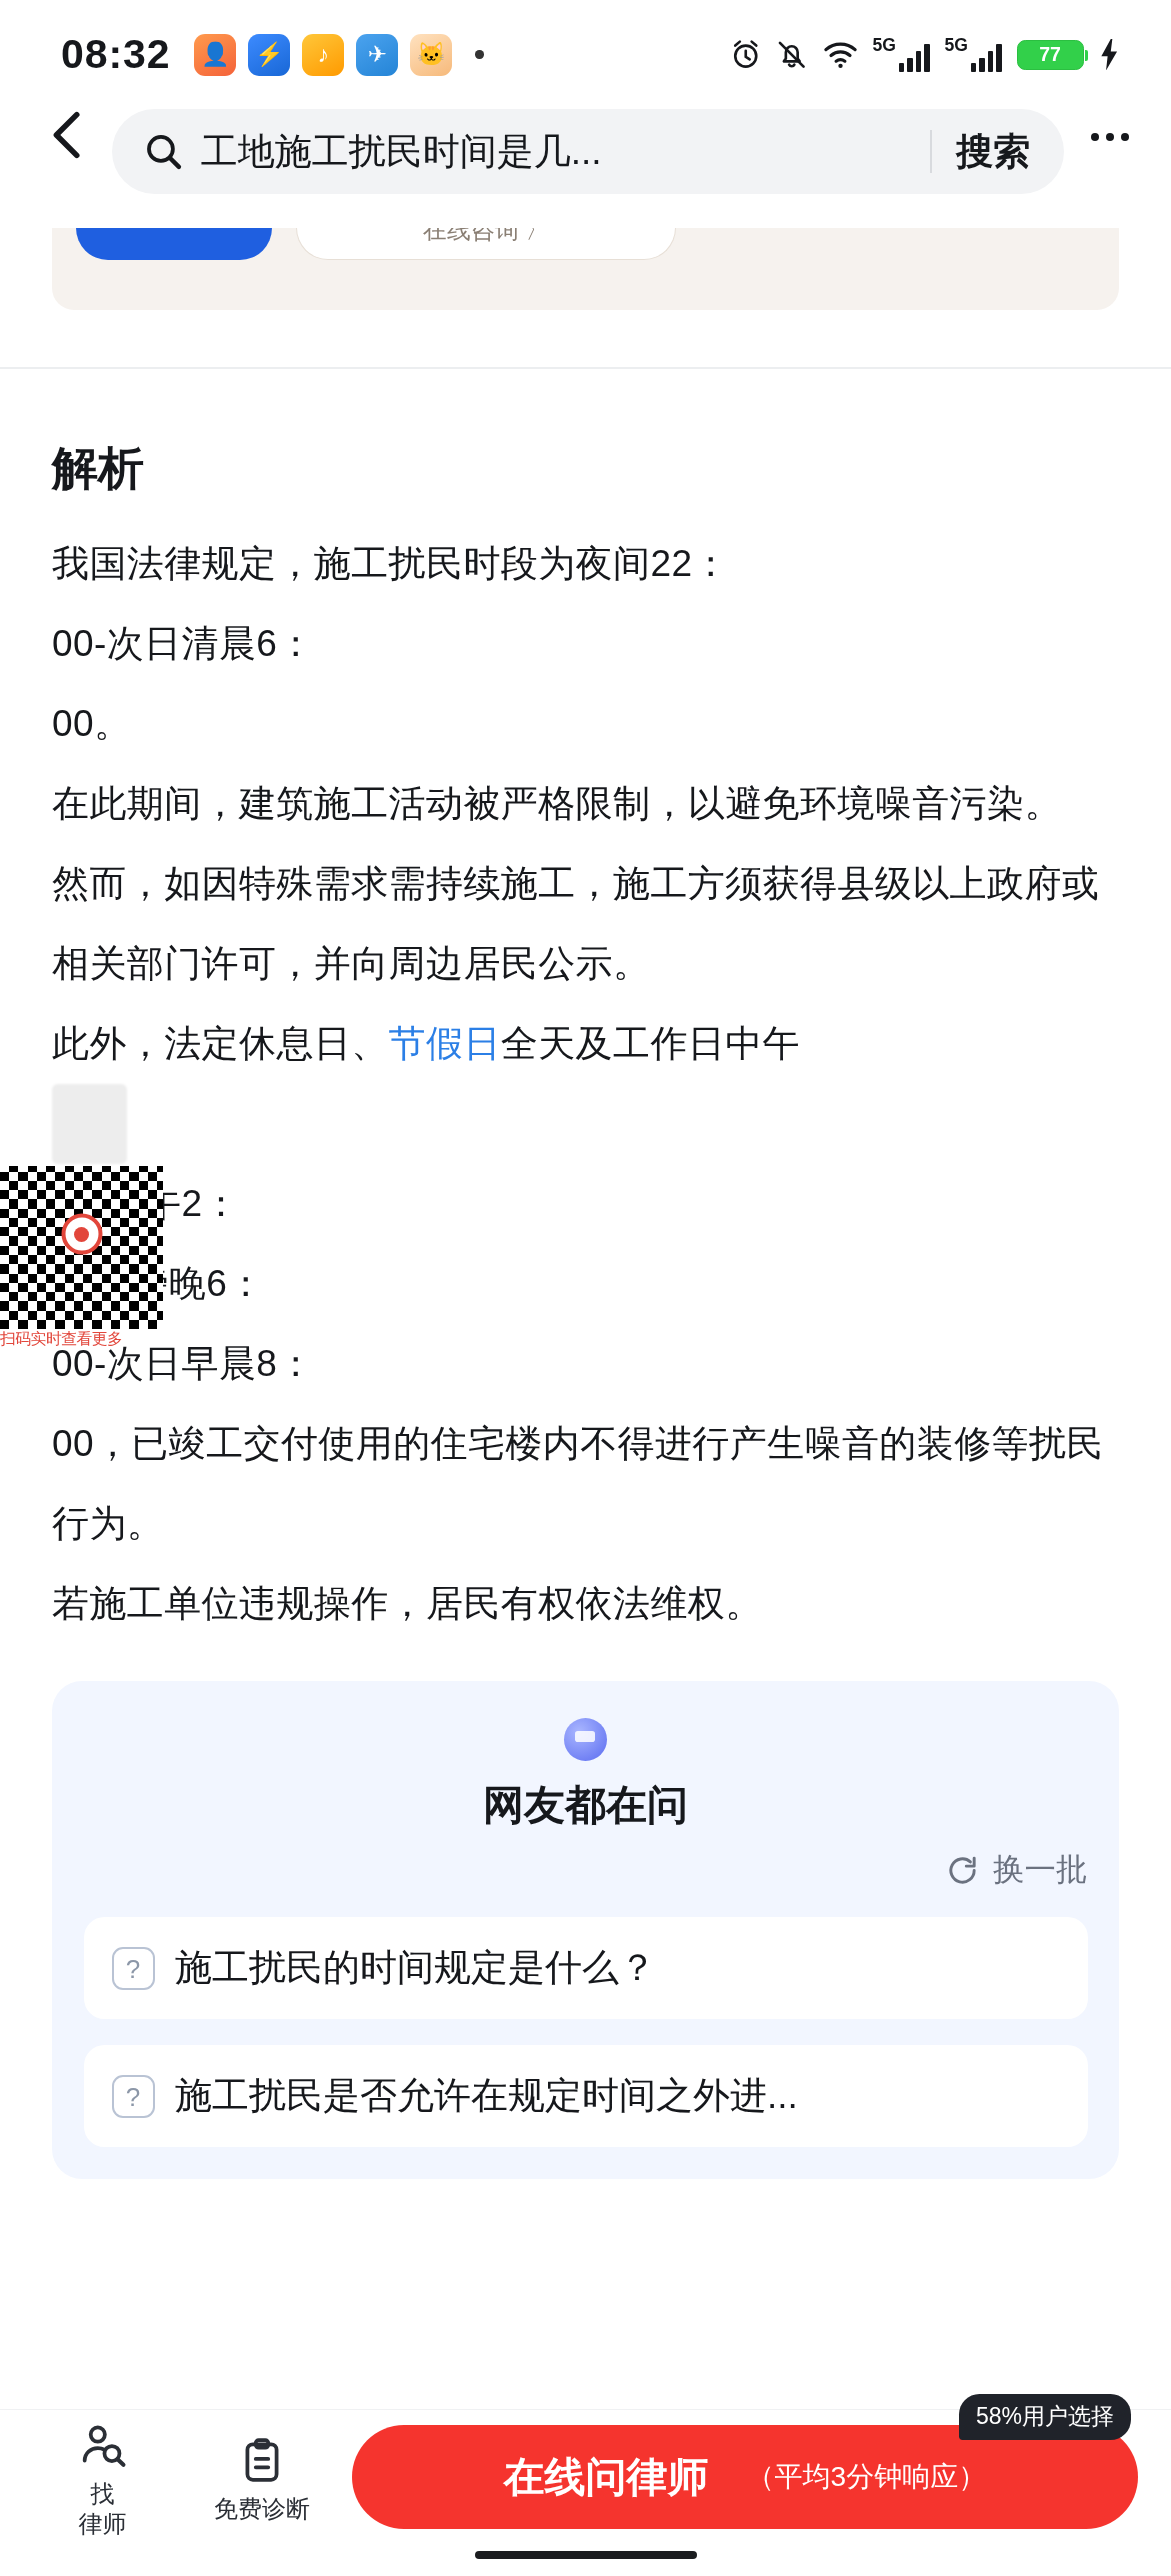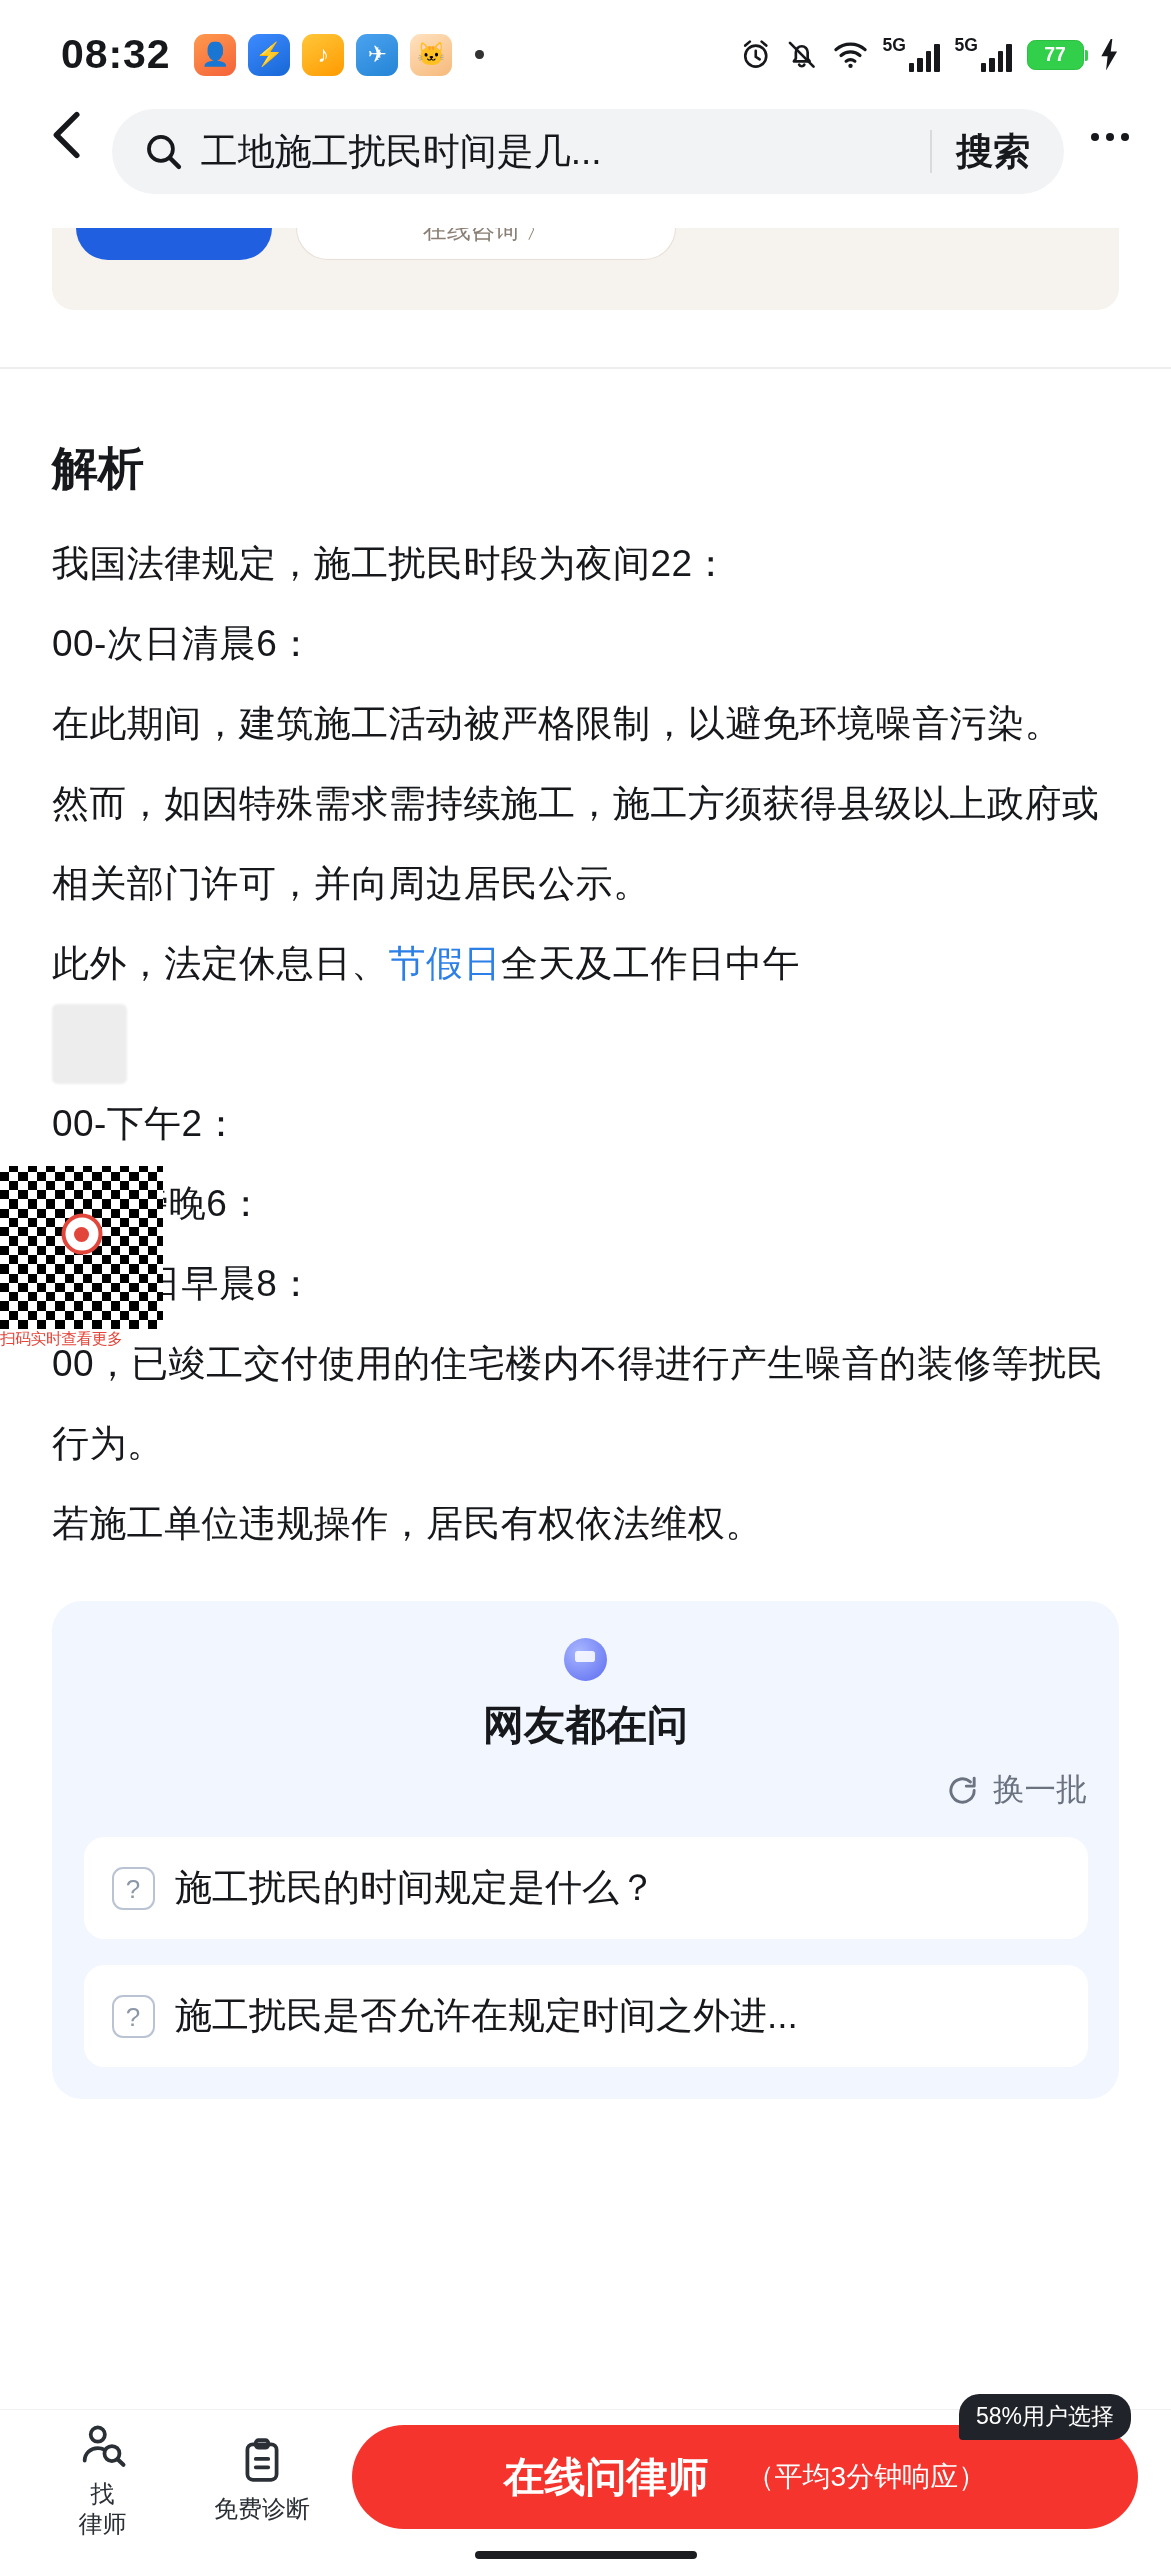"77" .battery { width: 57px -> 67px }
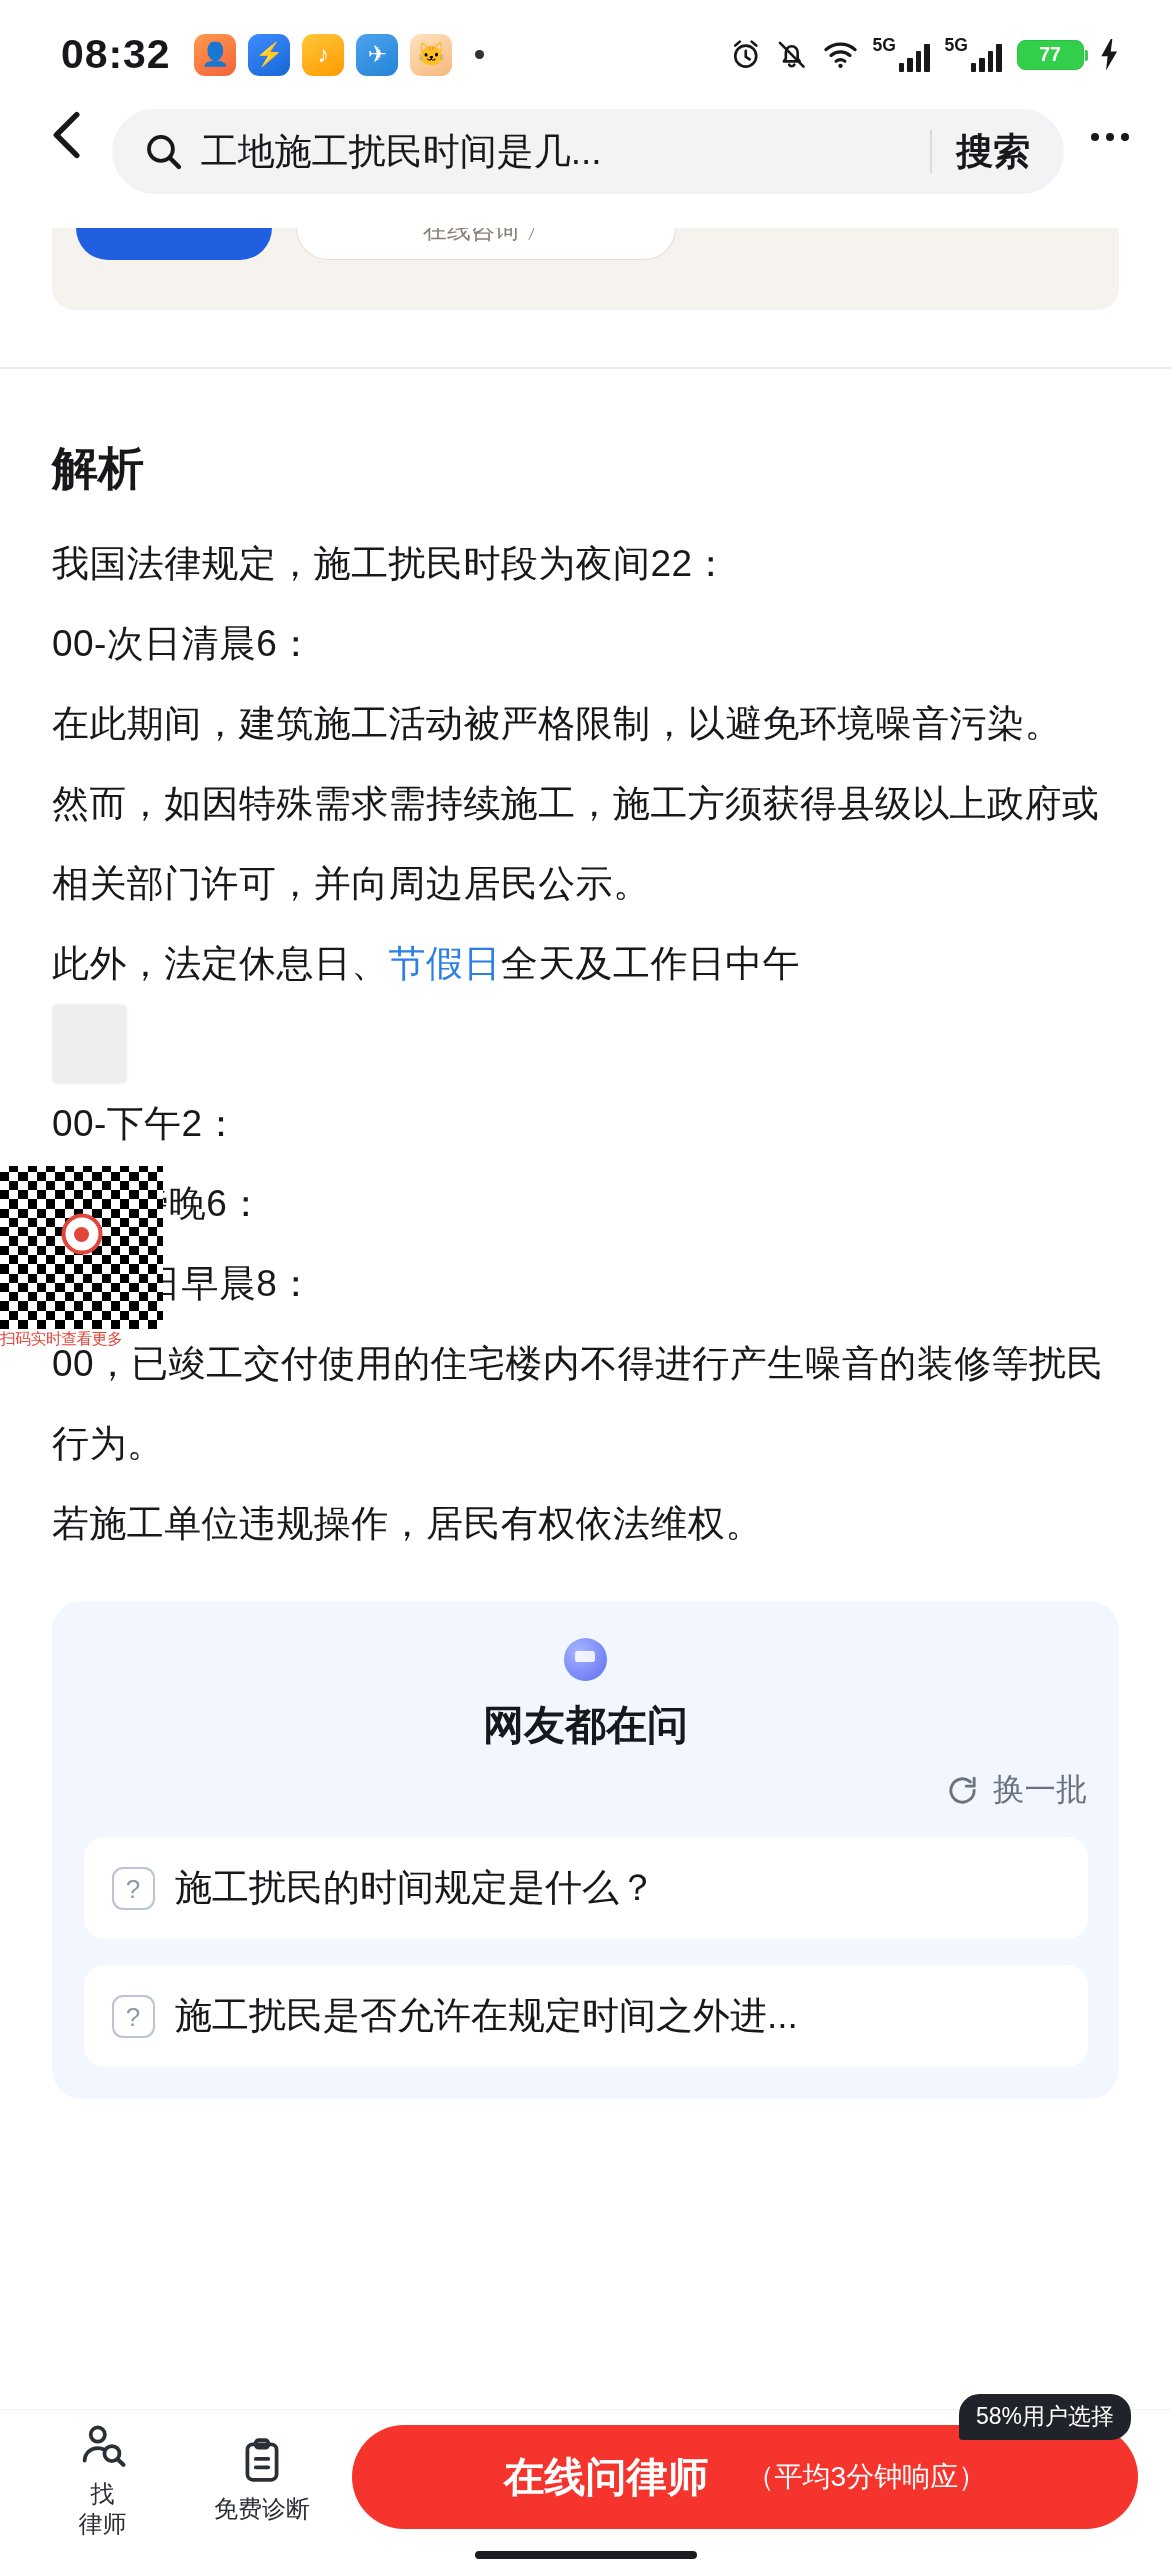"00。" div.para { html: none -> <div>00。</div> }
